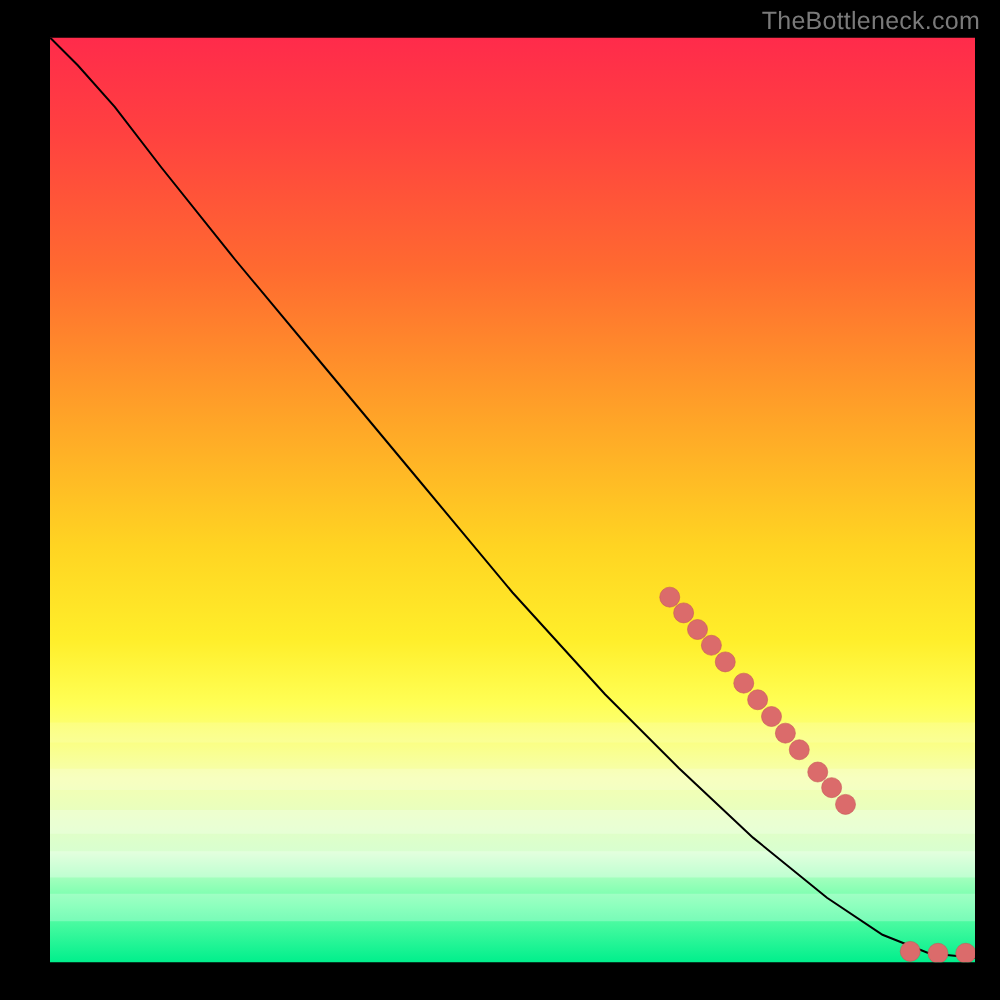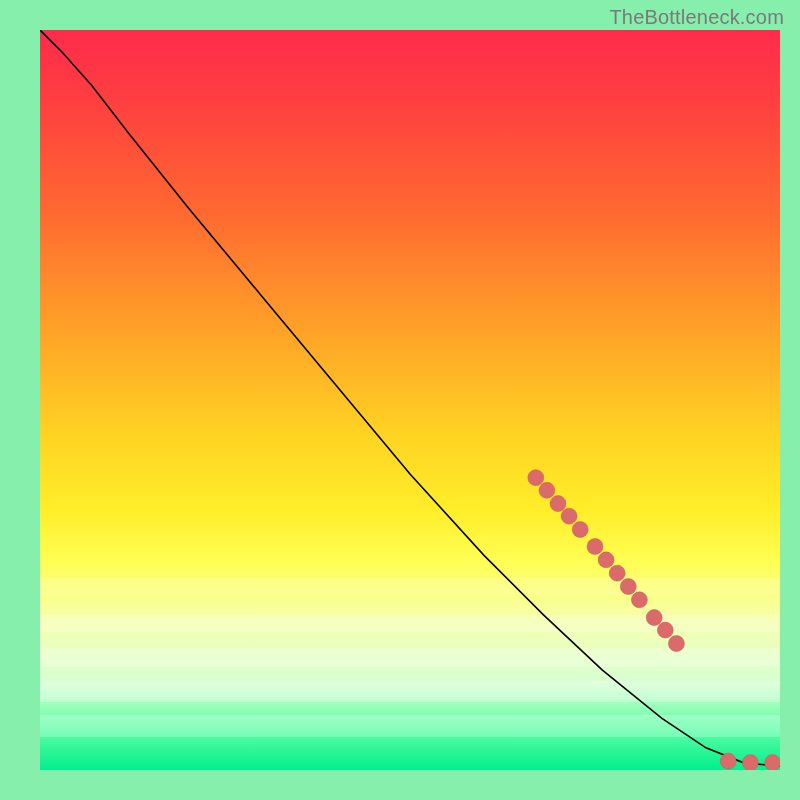"TheBottleneck.com" .frame { background: #86efac -> #000000 }
